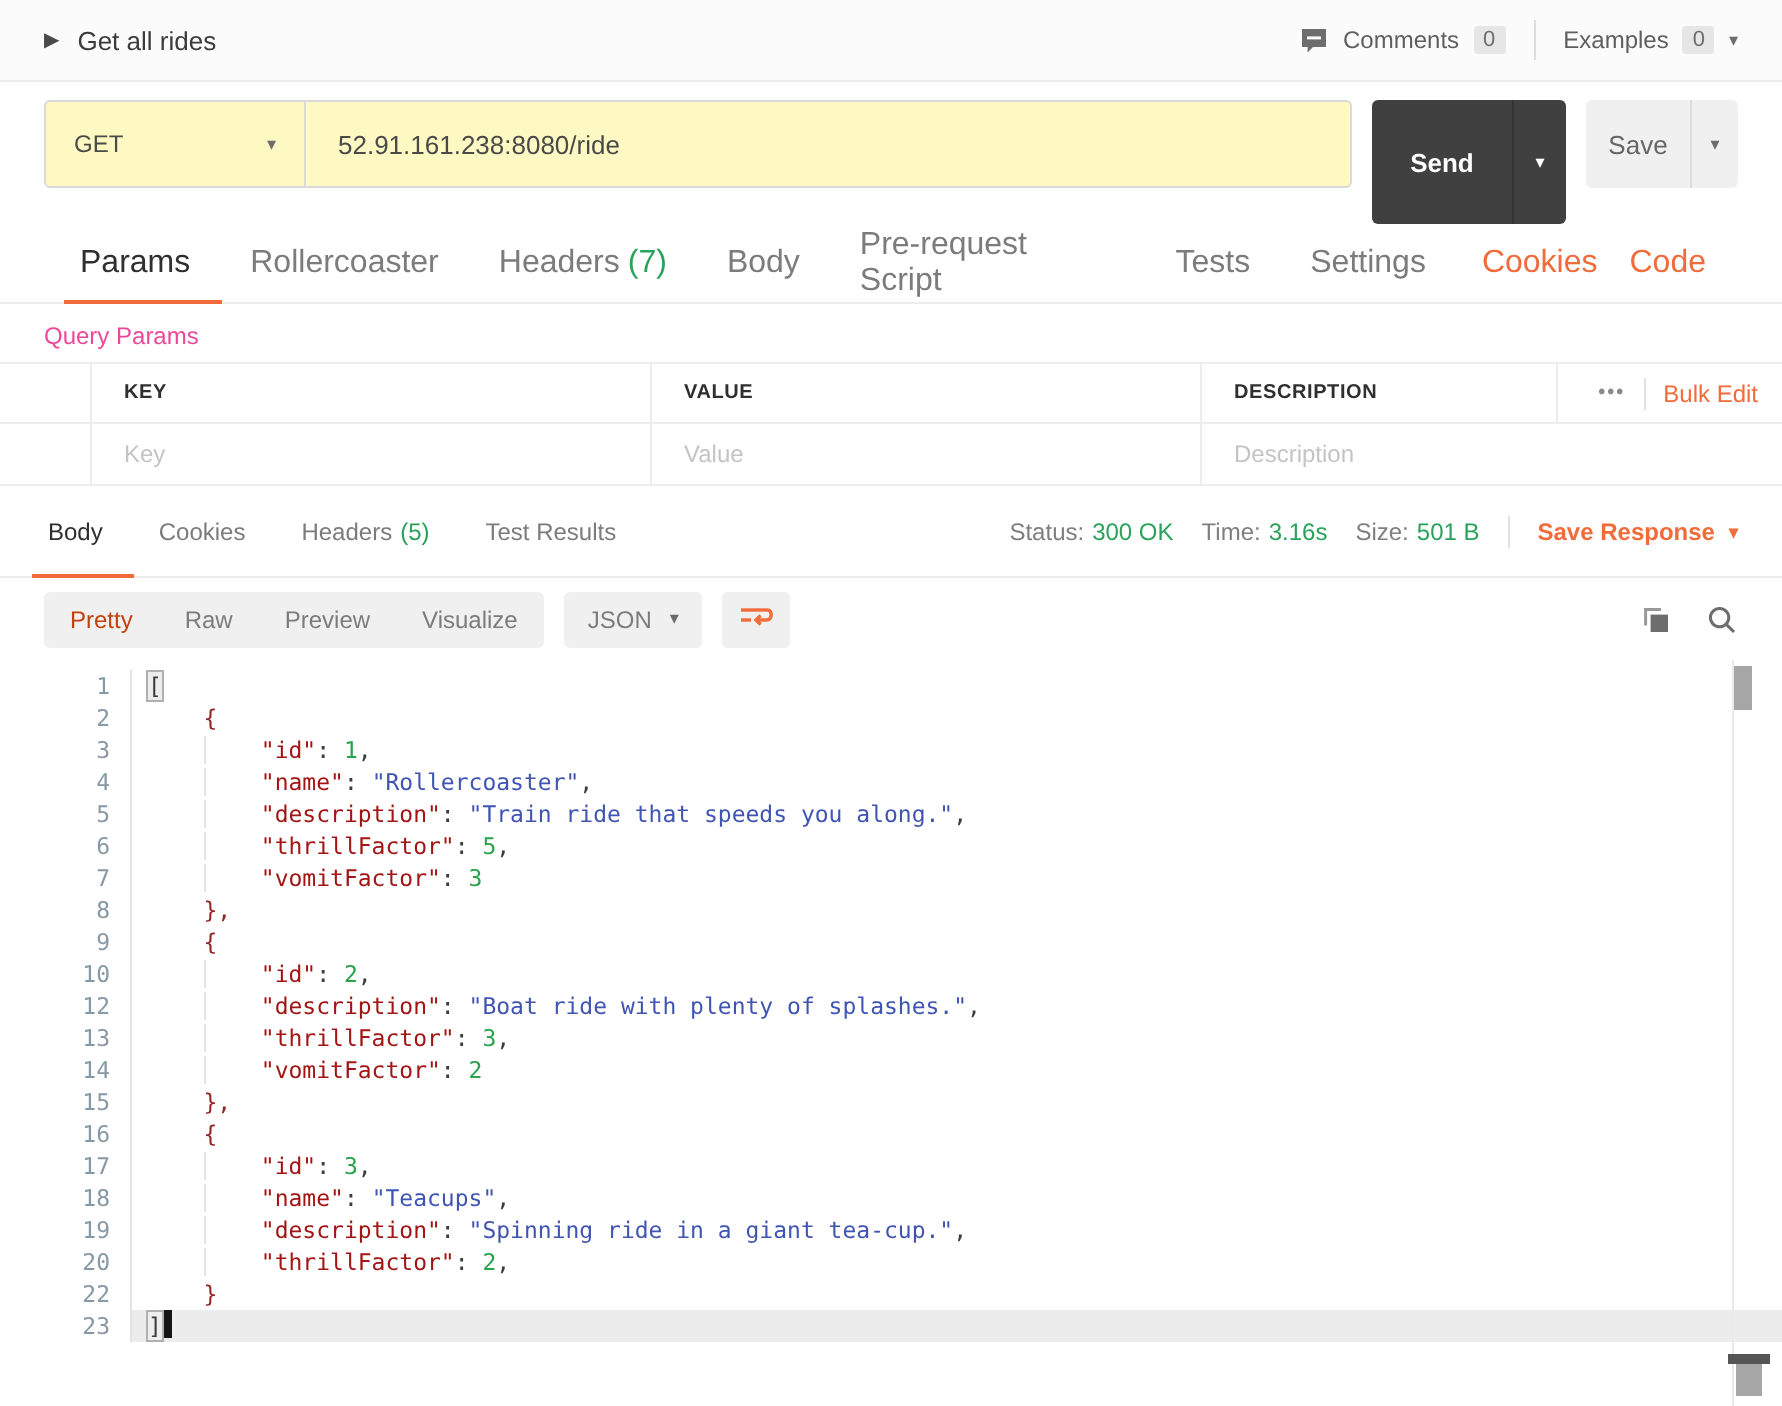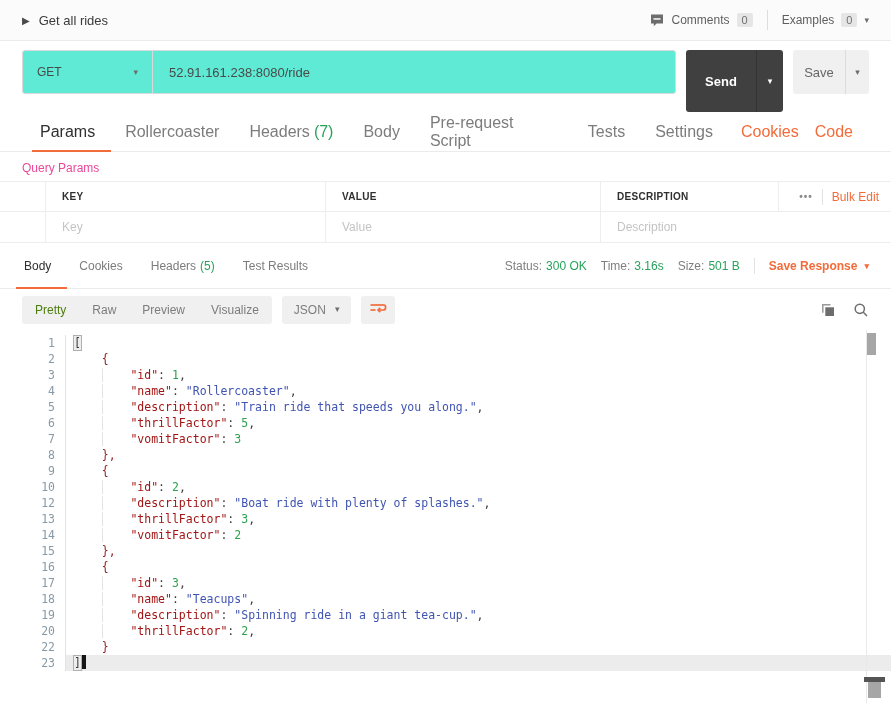"GET" .url-group { background: #5eead4 -> #fef9c3 }
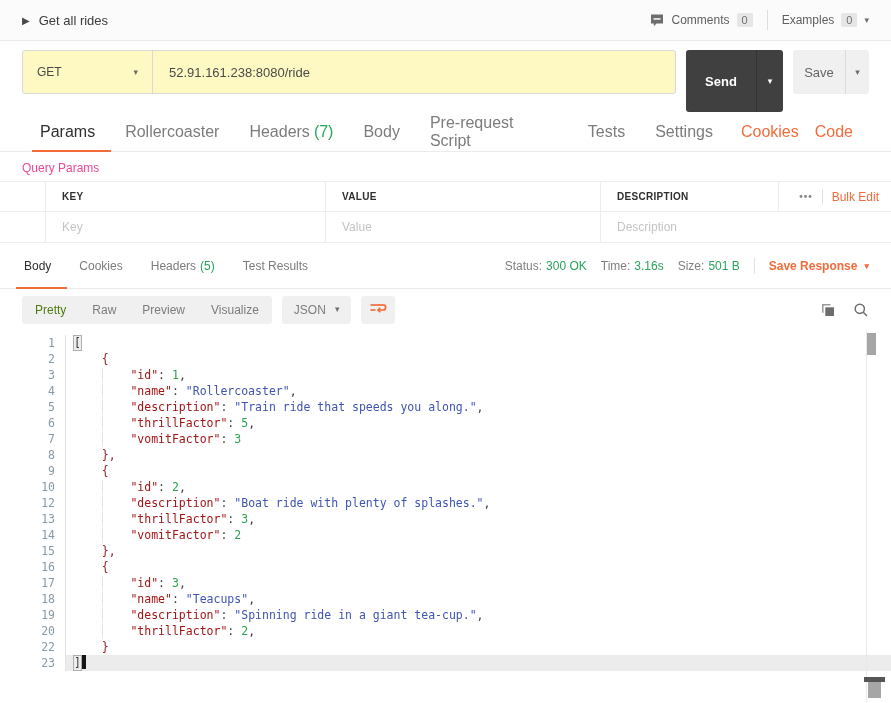"Pretty" .seg-item.active { color: #4d7c0f -> #c2410c }
